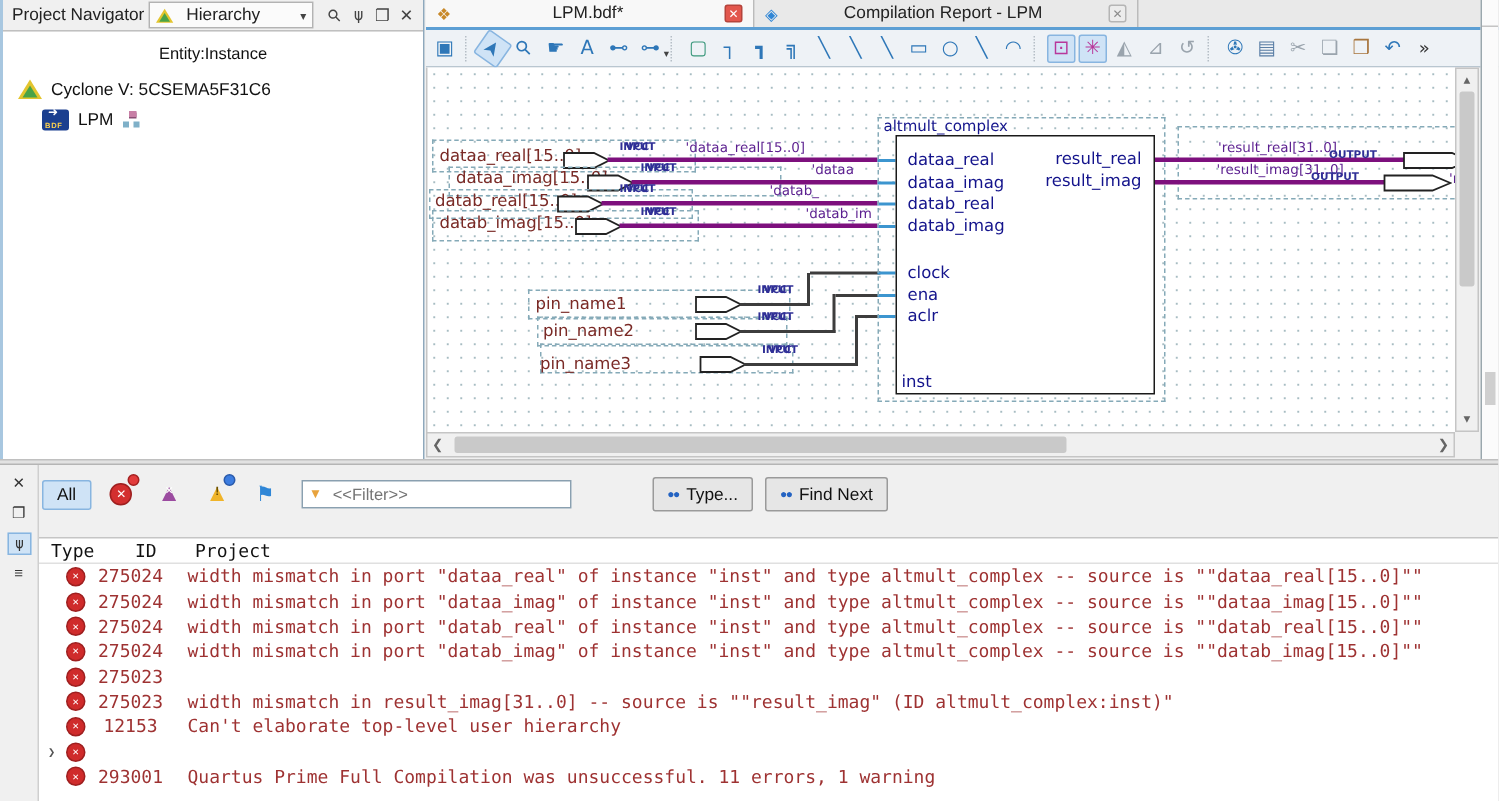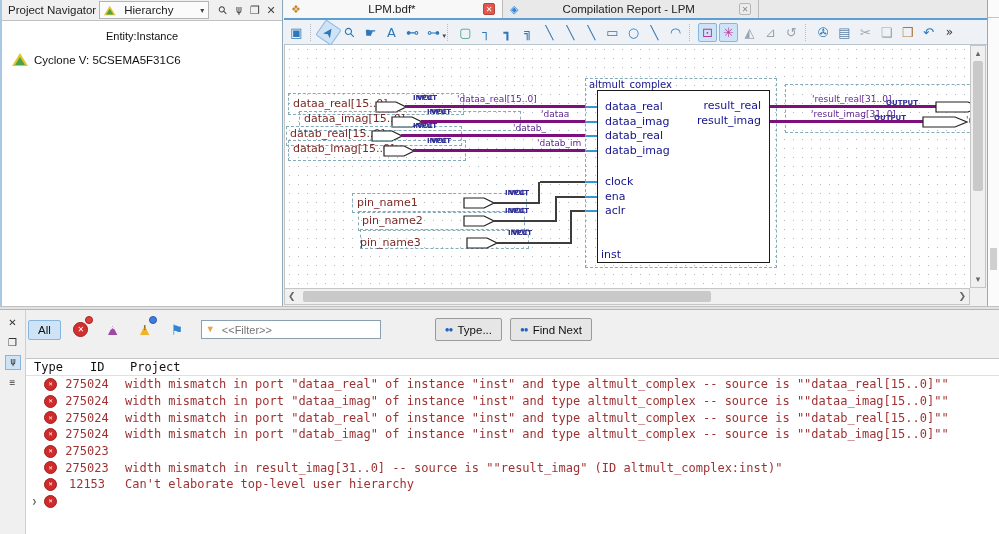"LPM" div.tree-row { html: none -> <div> <span></span> <span>LPM</span> <span></span> </div> }
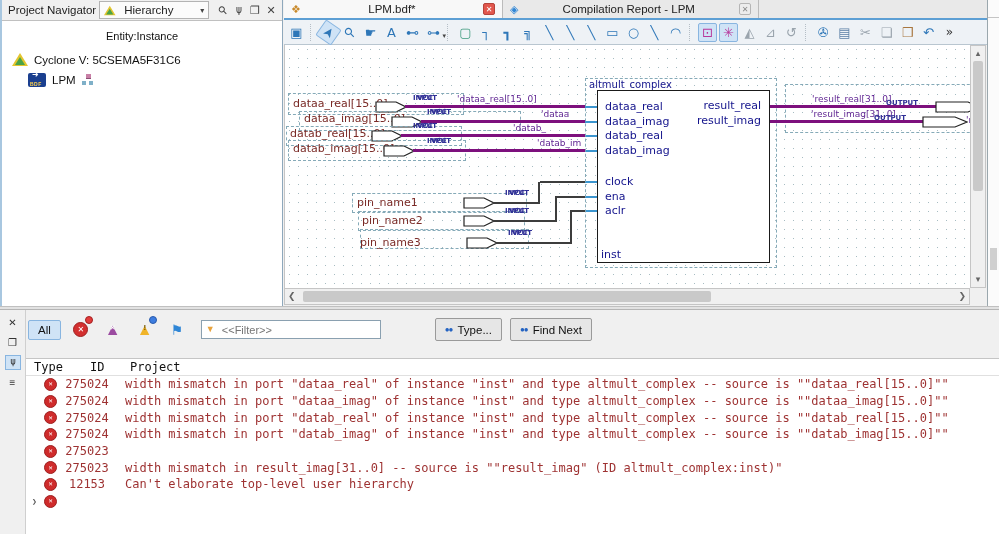"293001" div.msg-row { html: none -> <div> <span></span> <span></span> <span>293001</span> <span>Quartus Prime Full Compilation was unsuccessful. 11 errors, 1 warning</span> </div> }
